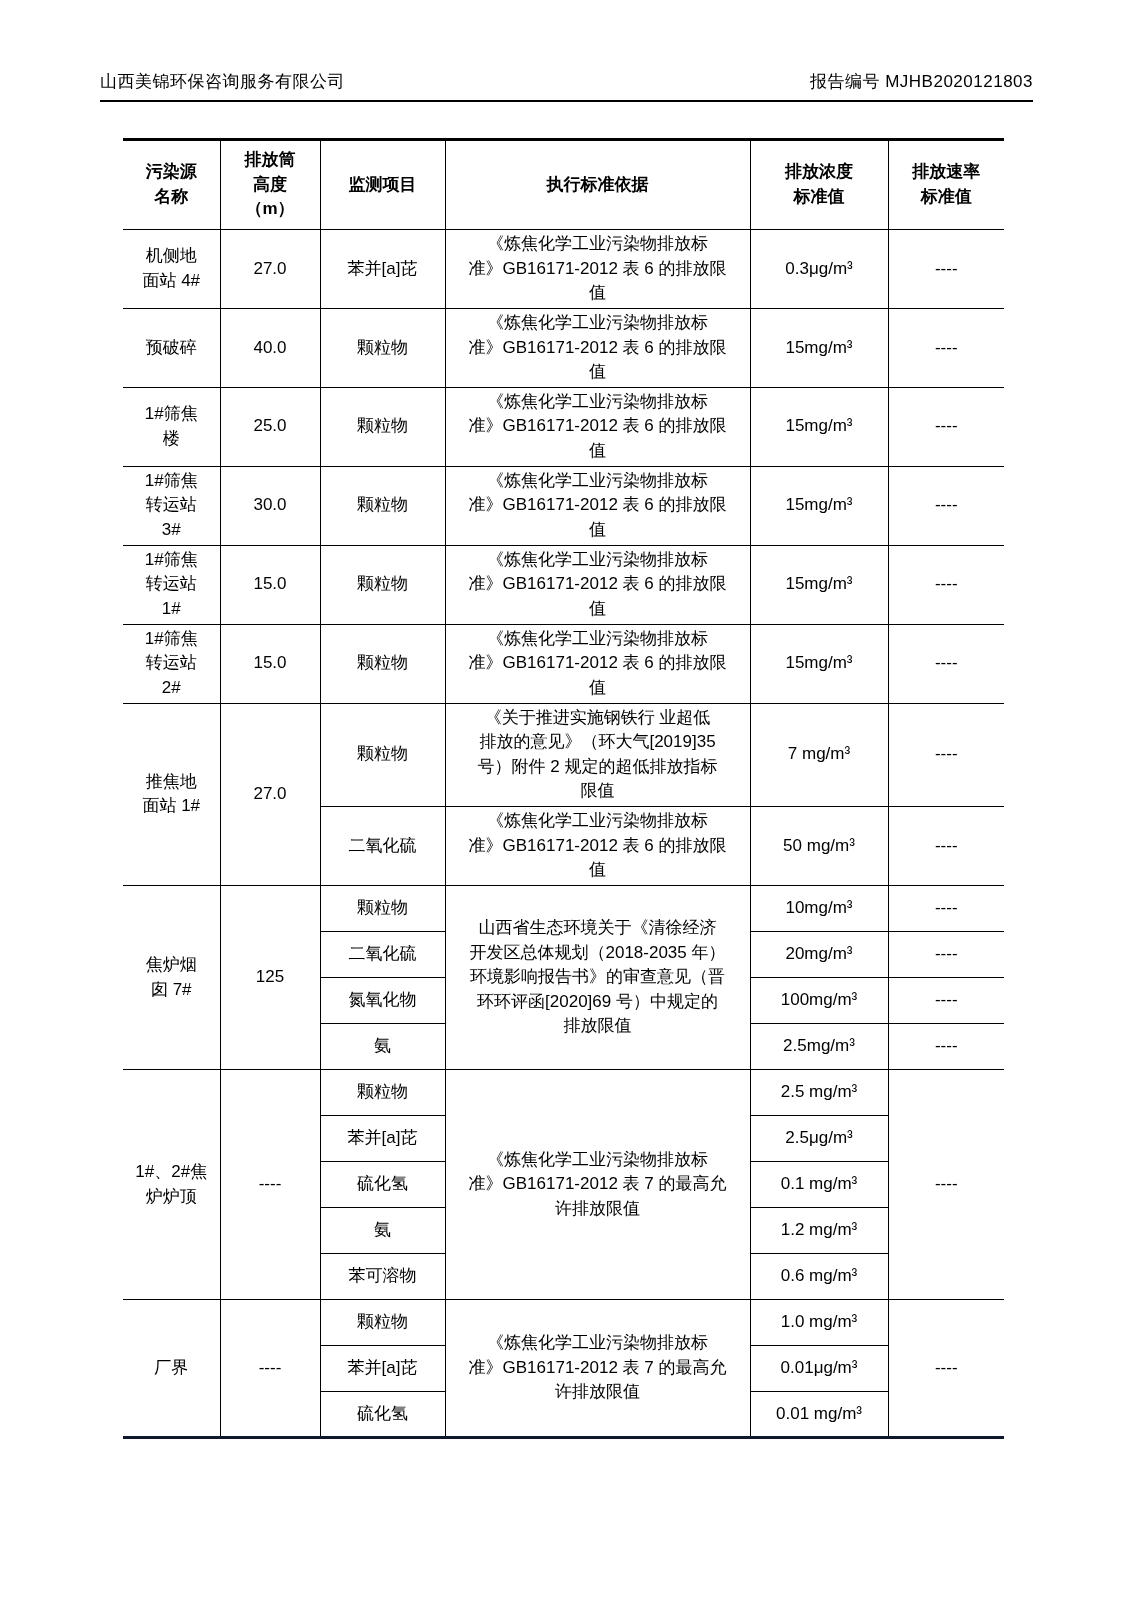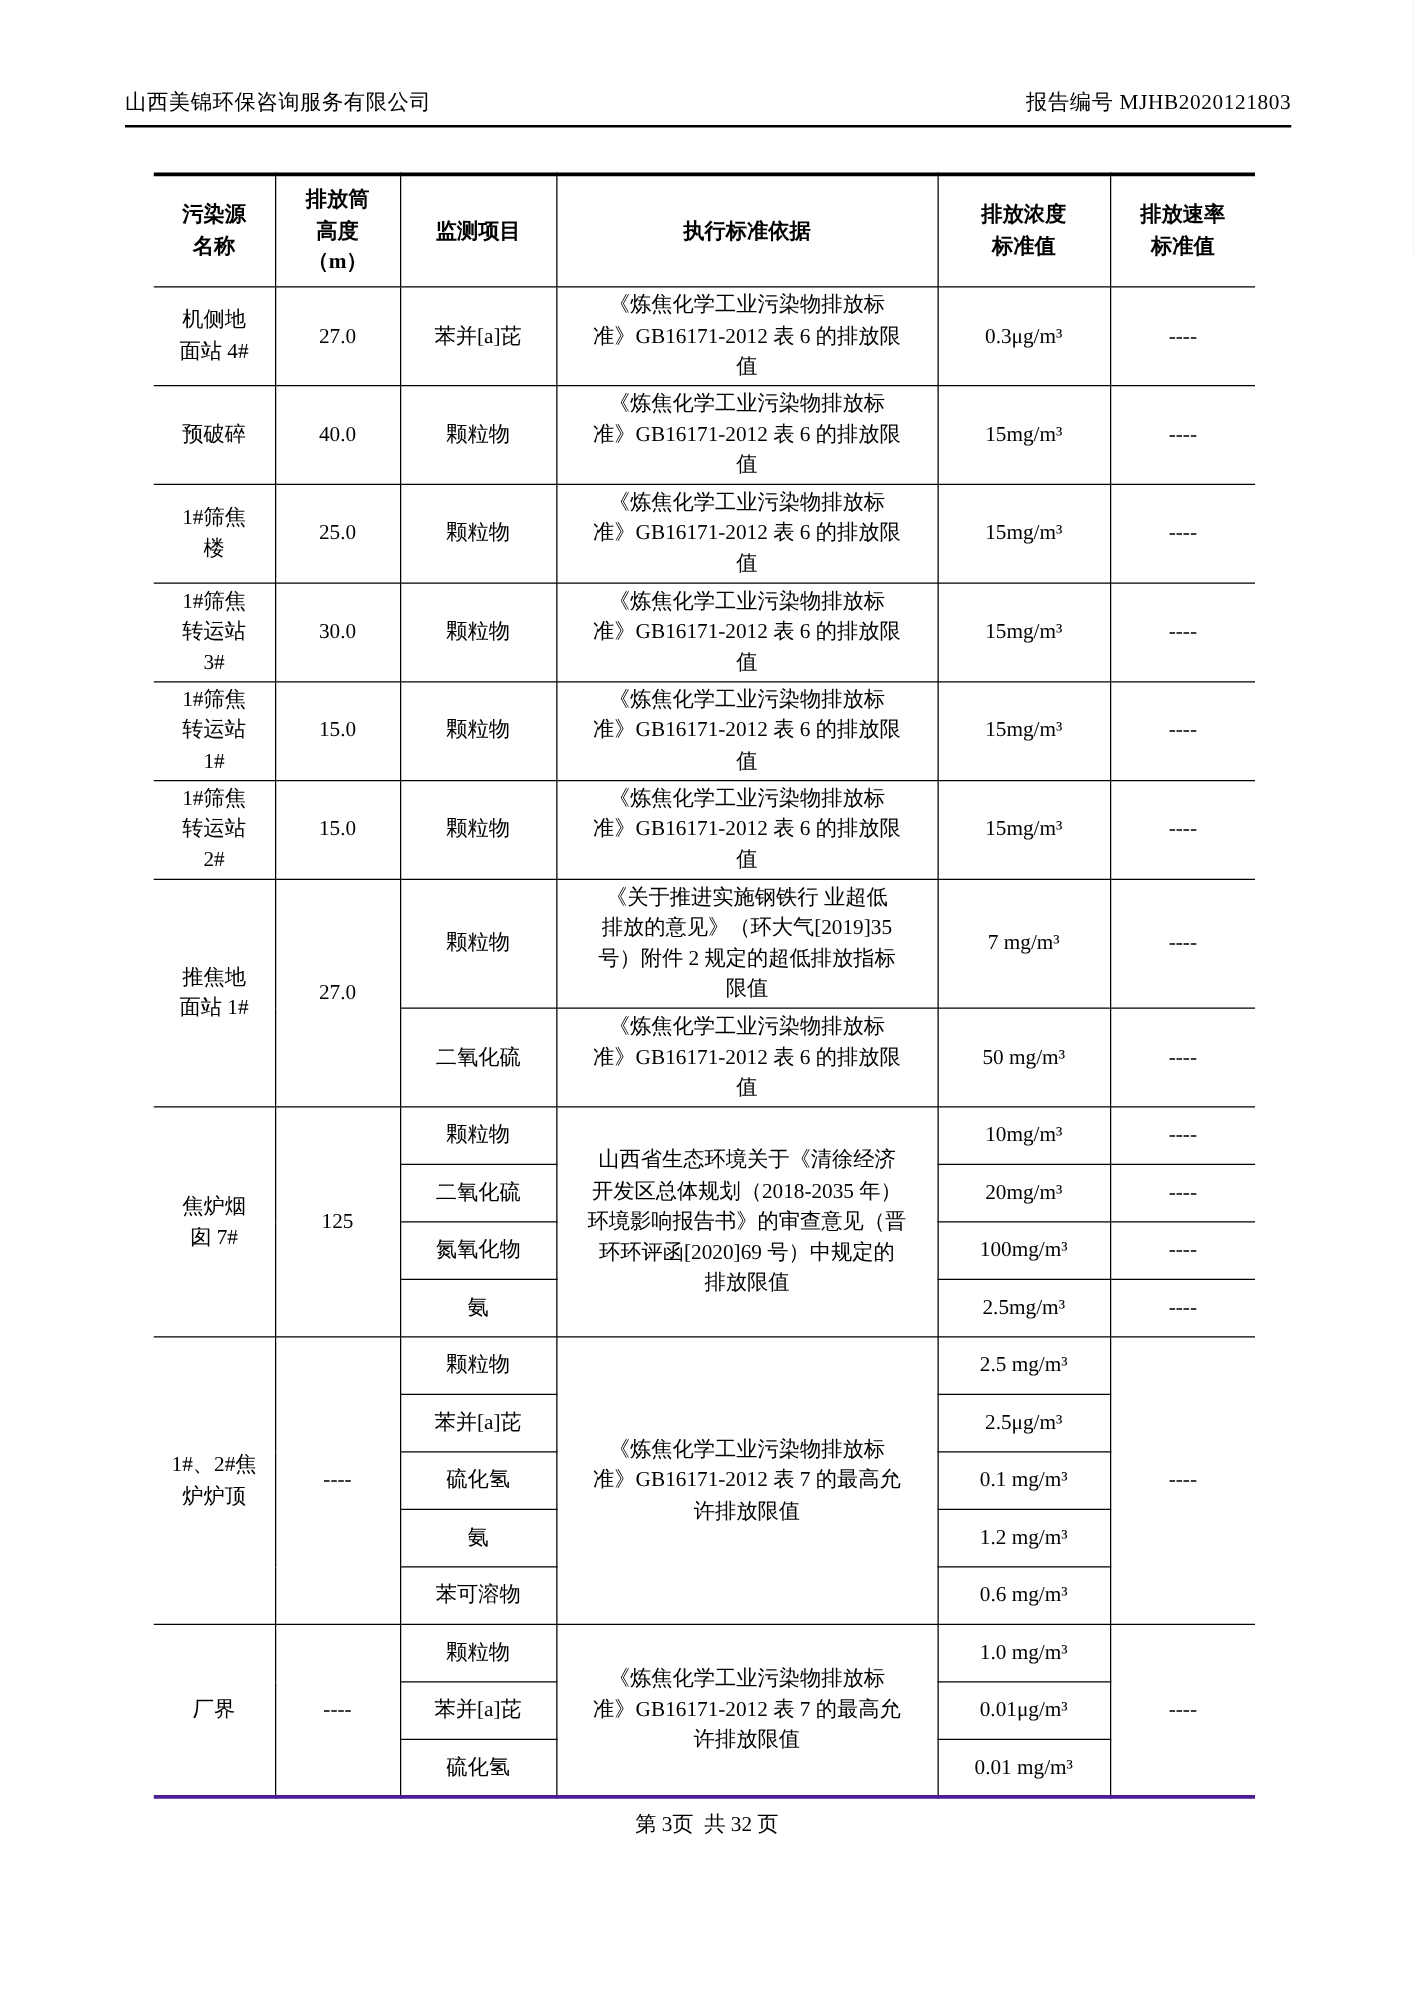"山西美锦环保咨询服务有限公司" .page { font-family: Liberation Serif, serif -> Liberation Sans, sans-serif }
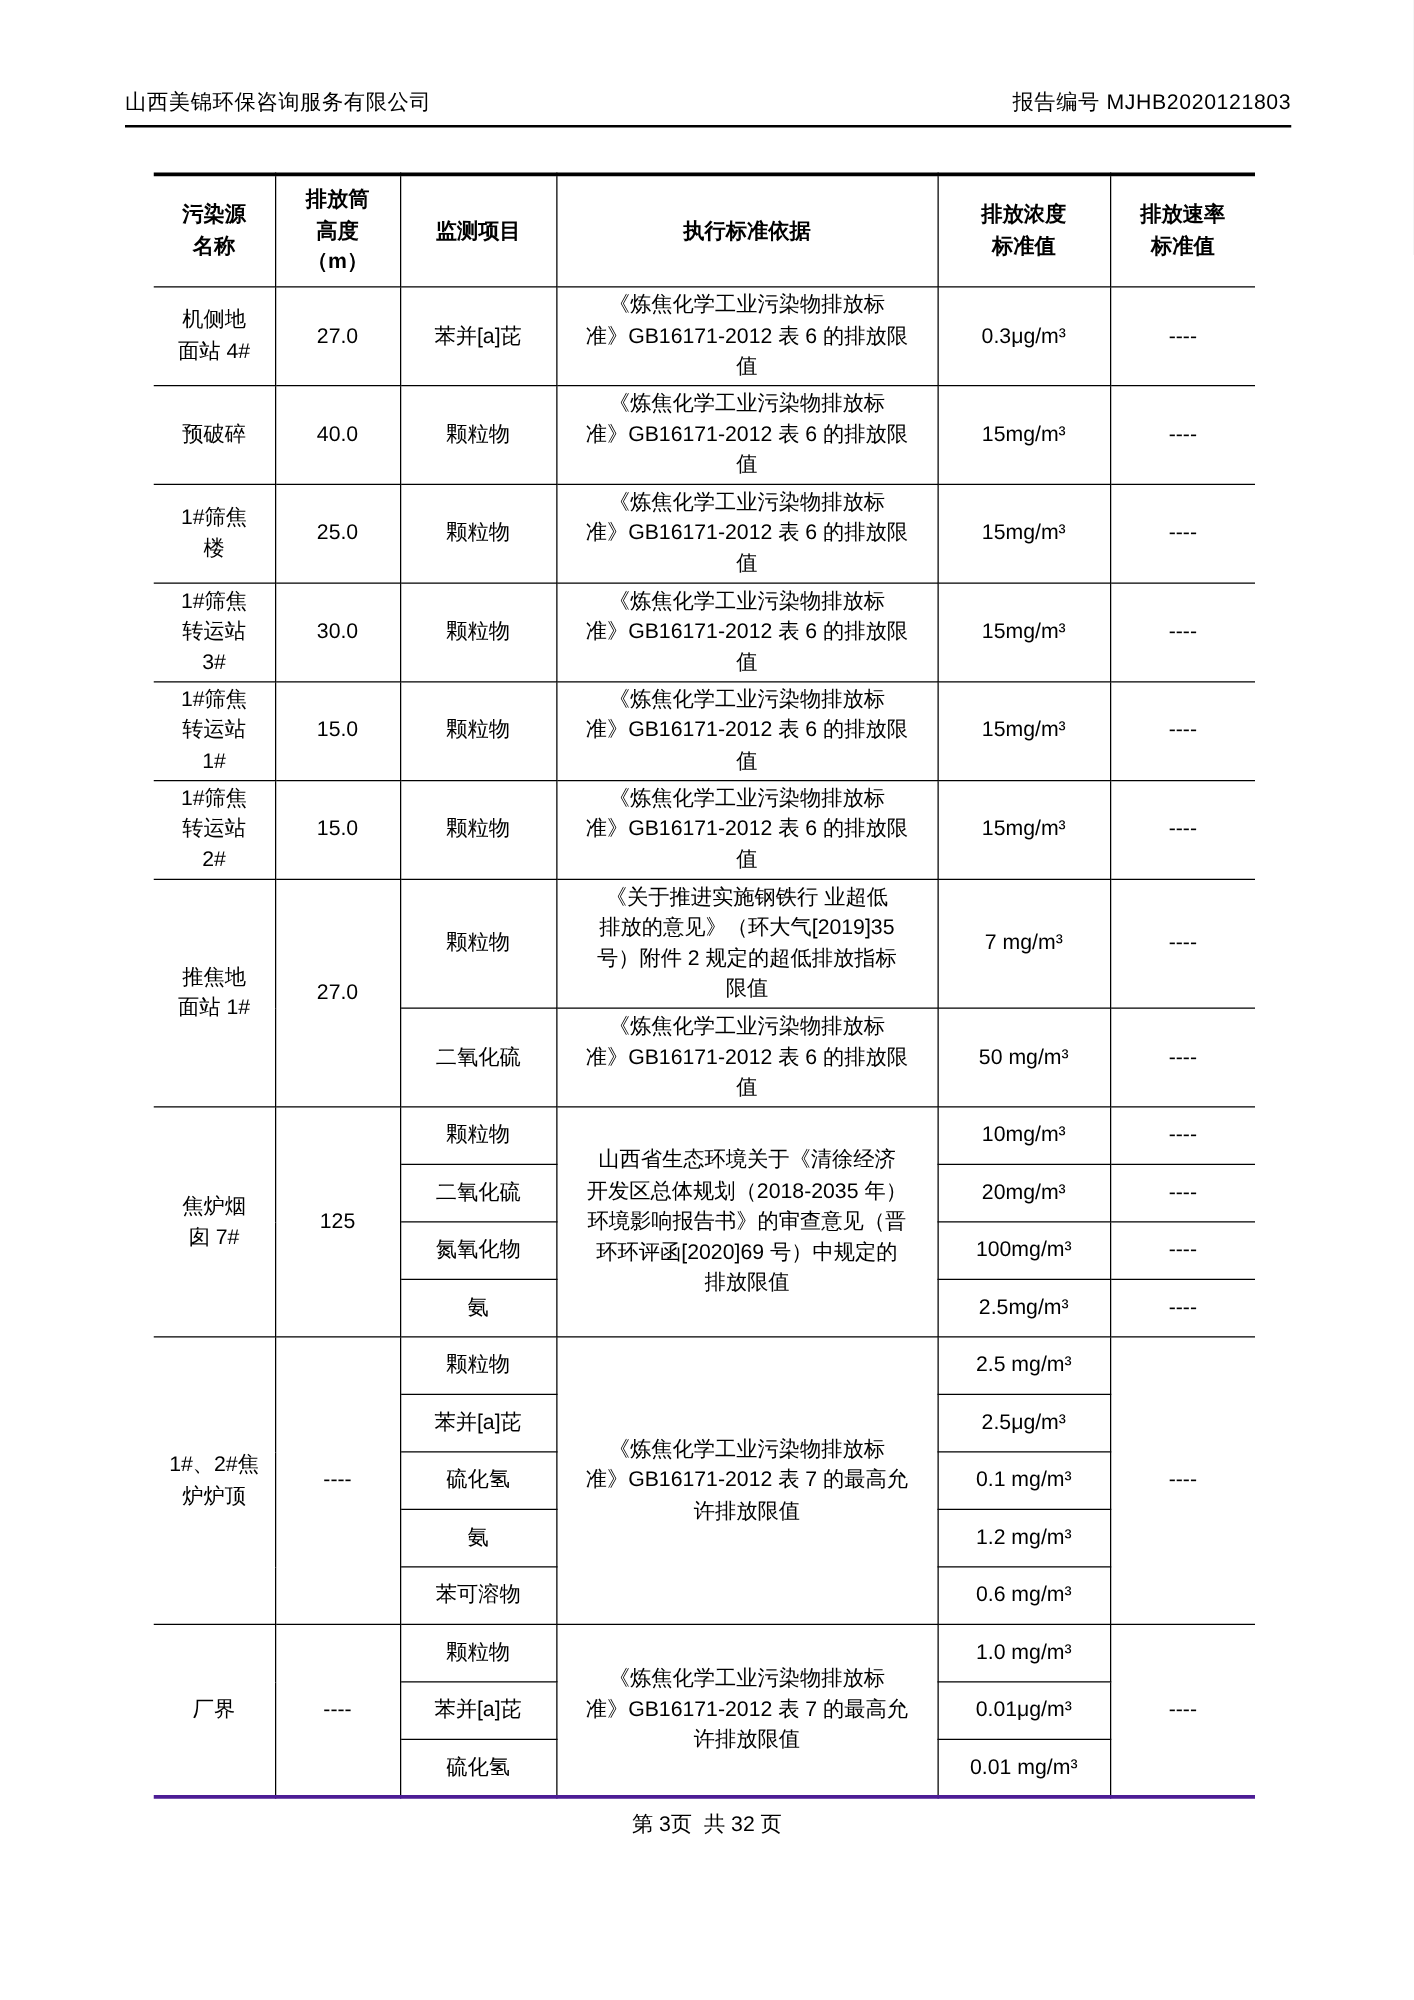"污染源" .std-table { border-bottom: 3px solid #4c1d95 -> 3px solid #0f172a }
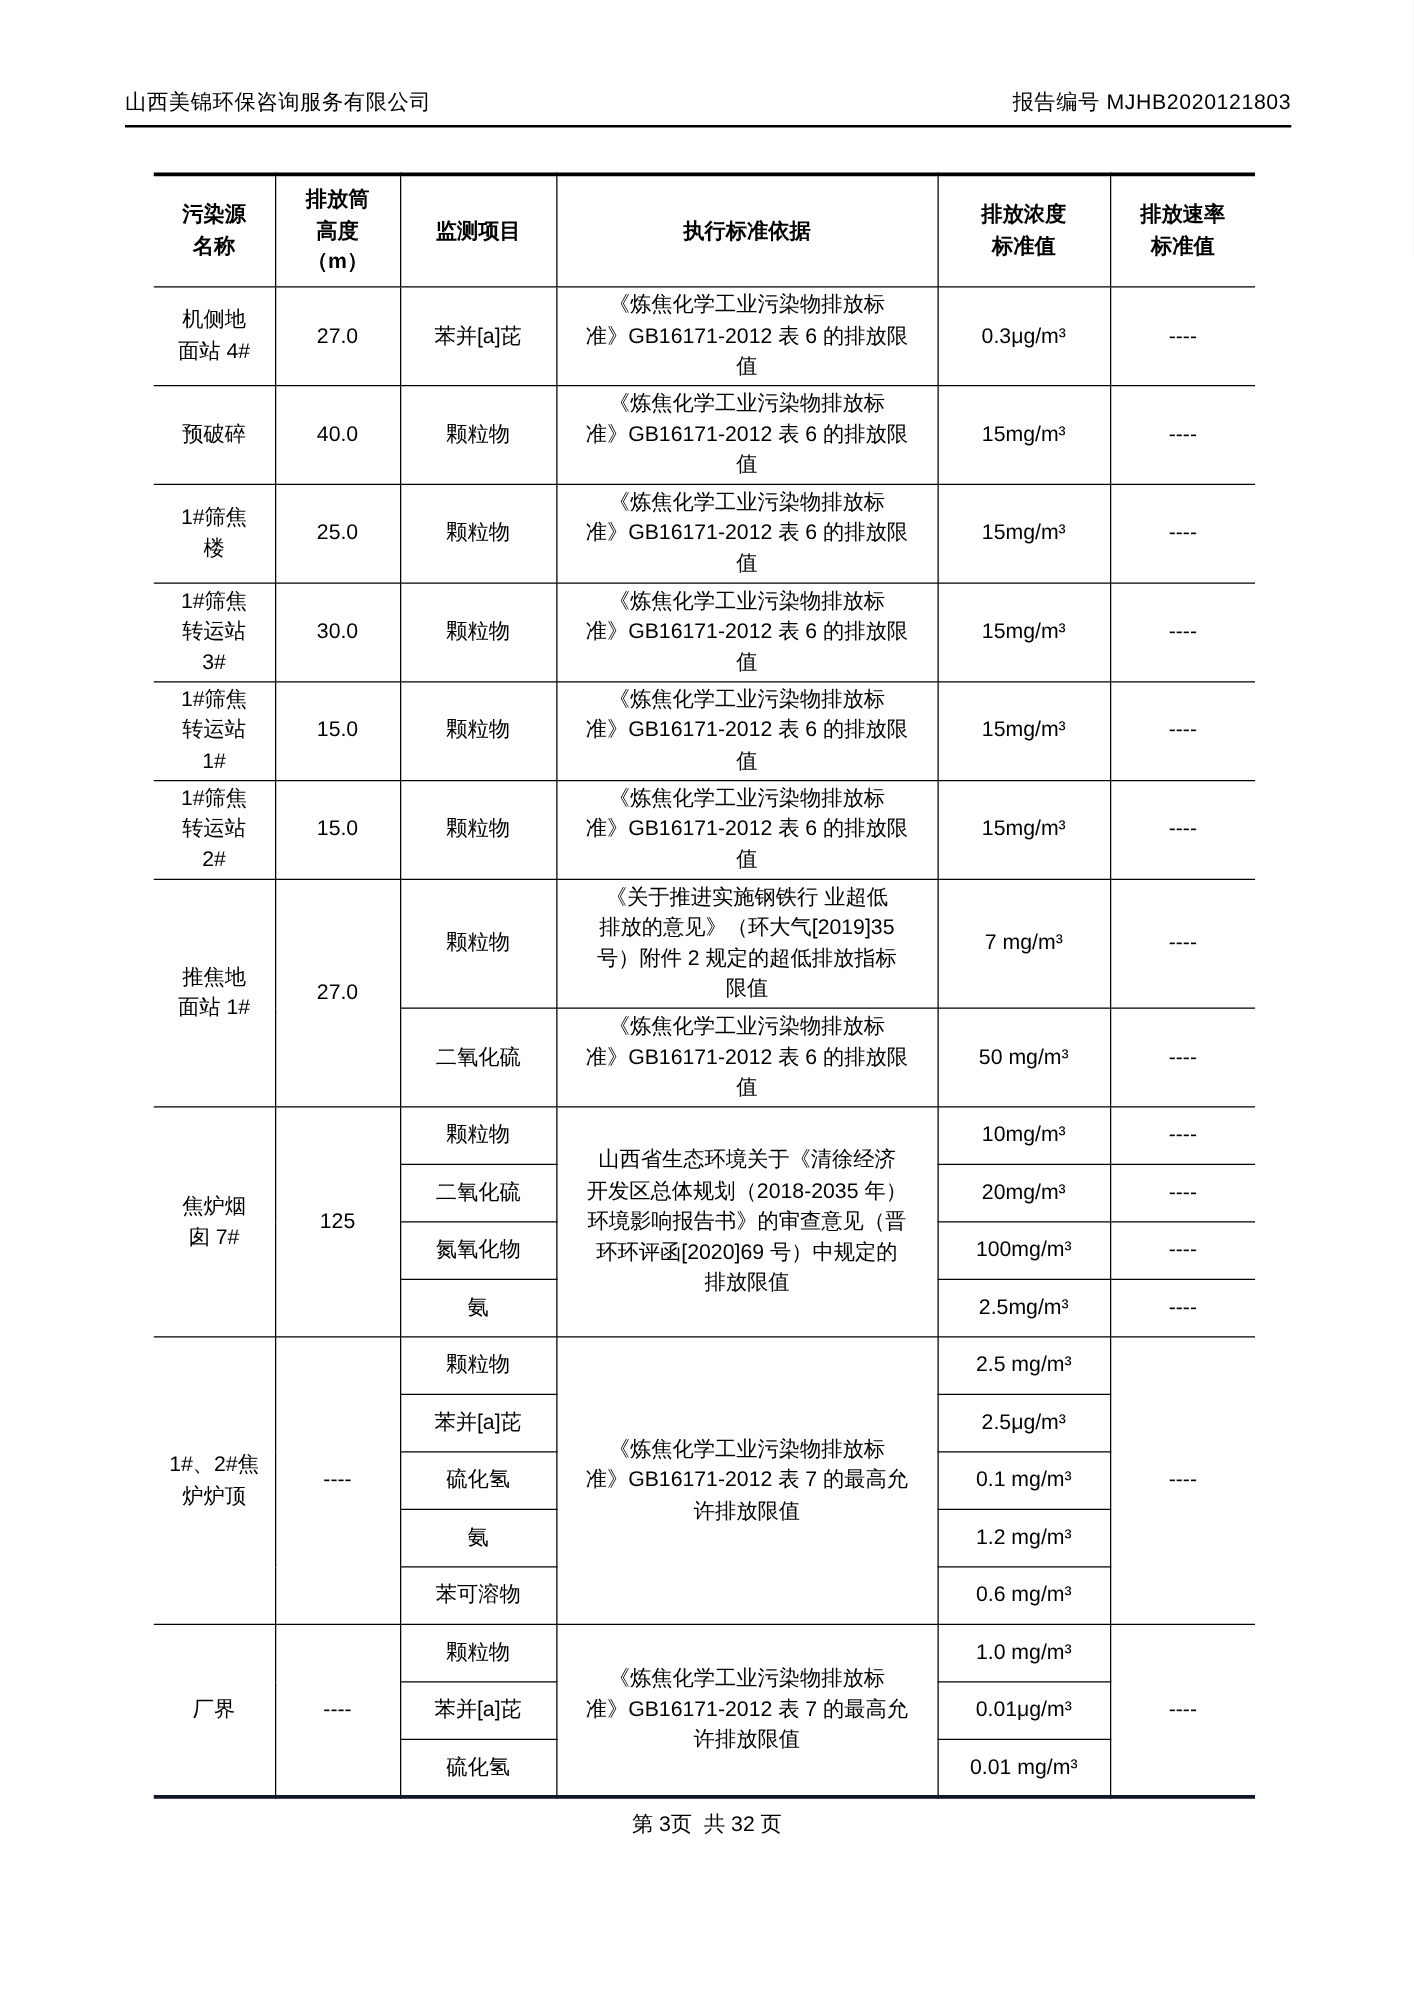"第 3页 共 32 页" div.doc-footer { html: <div>第 3页 共 32 页</div> -> none }
